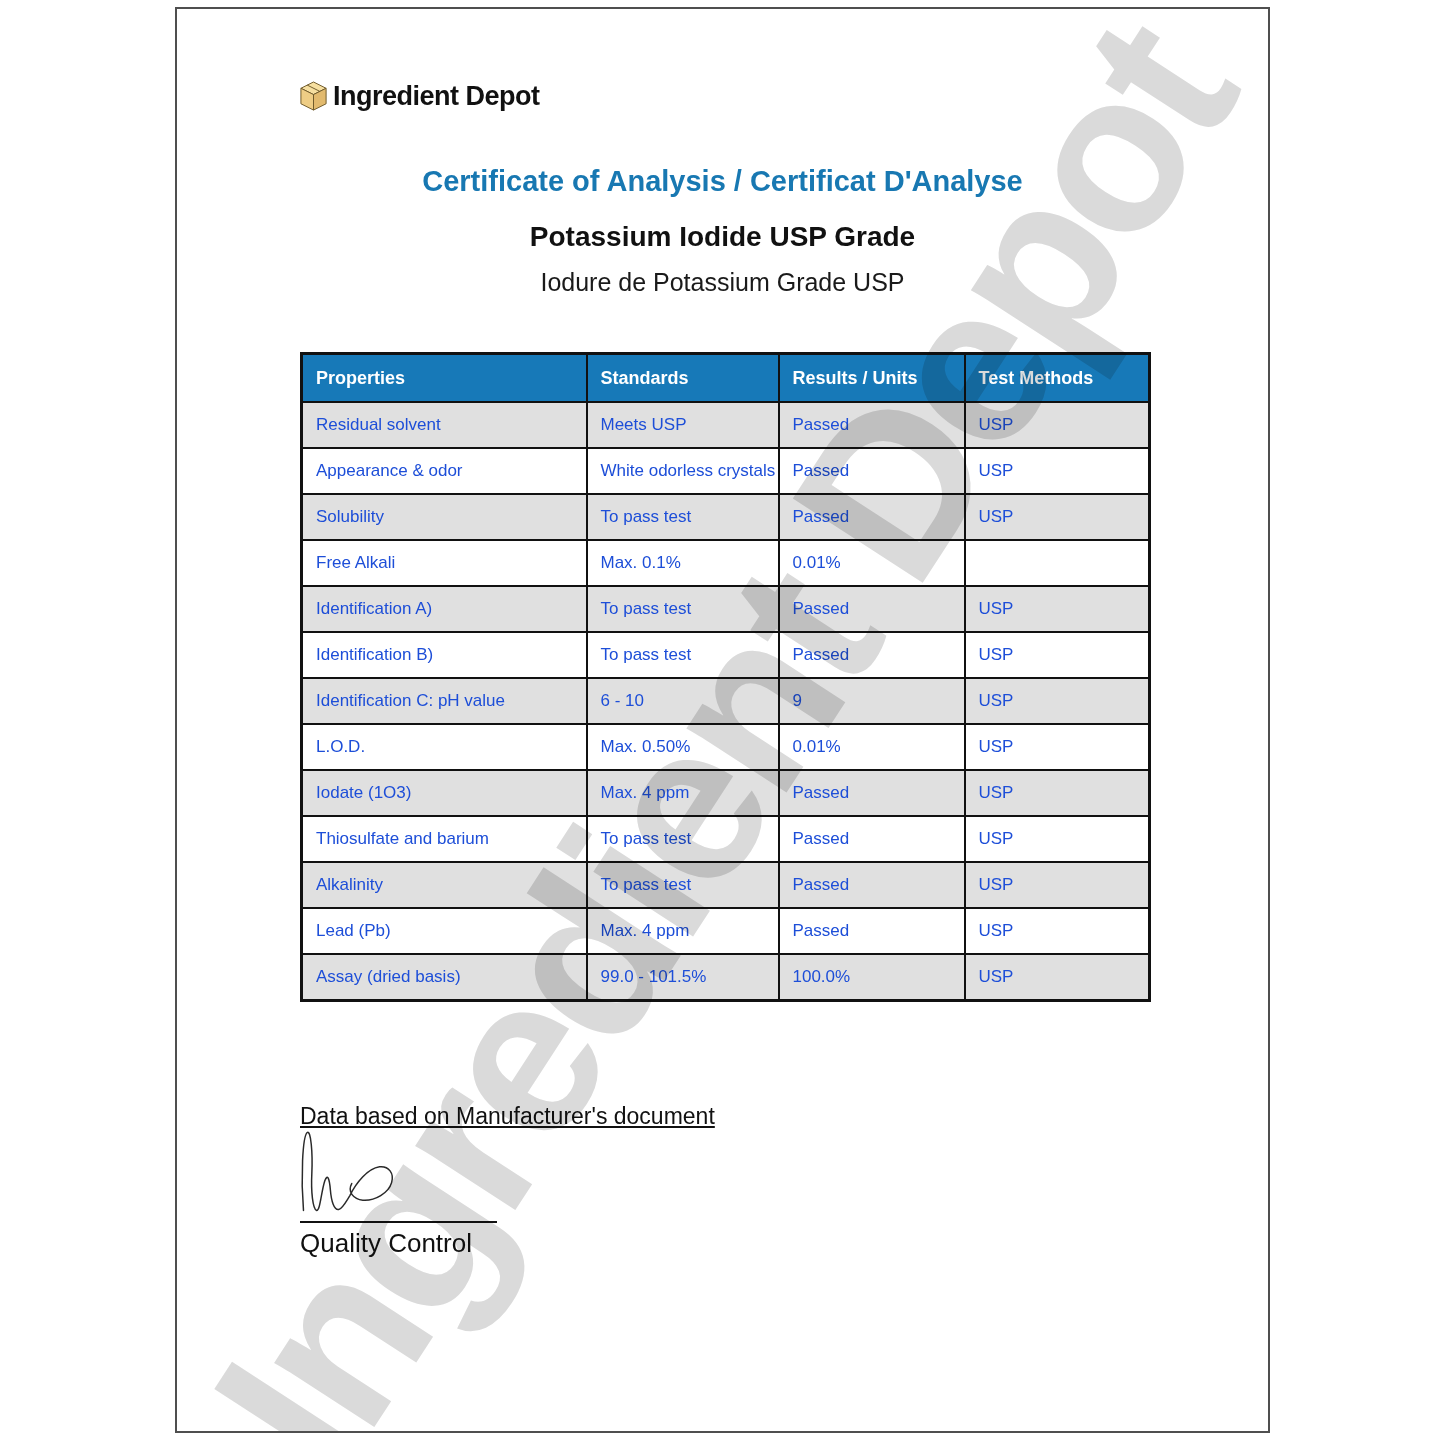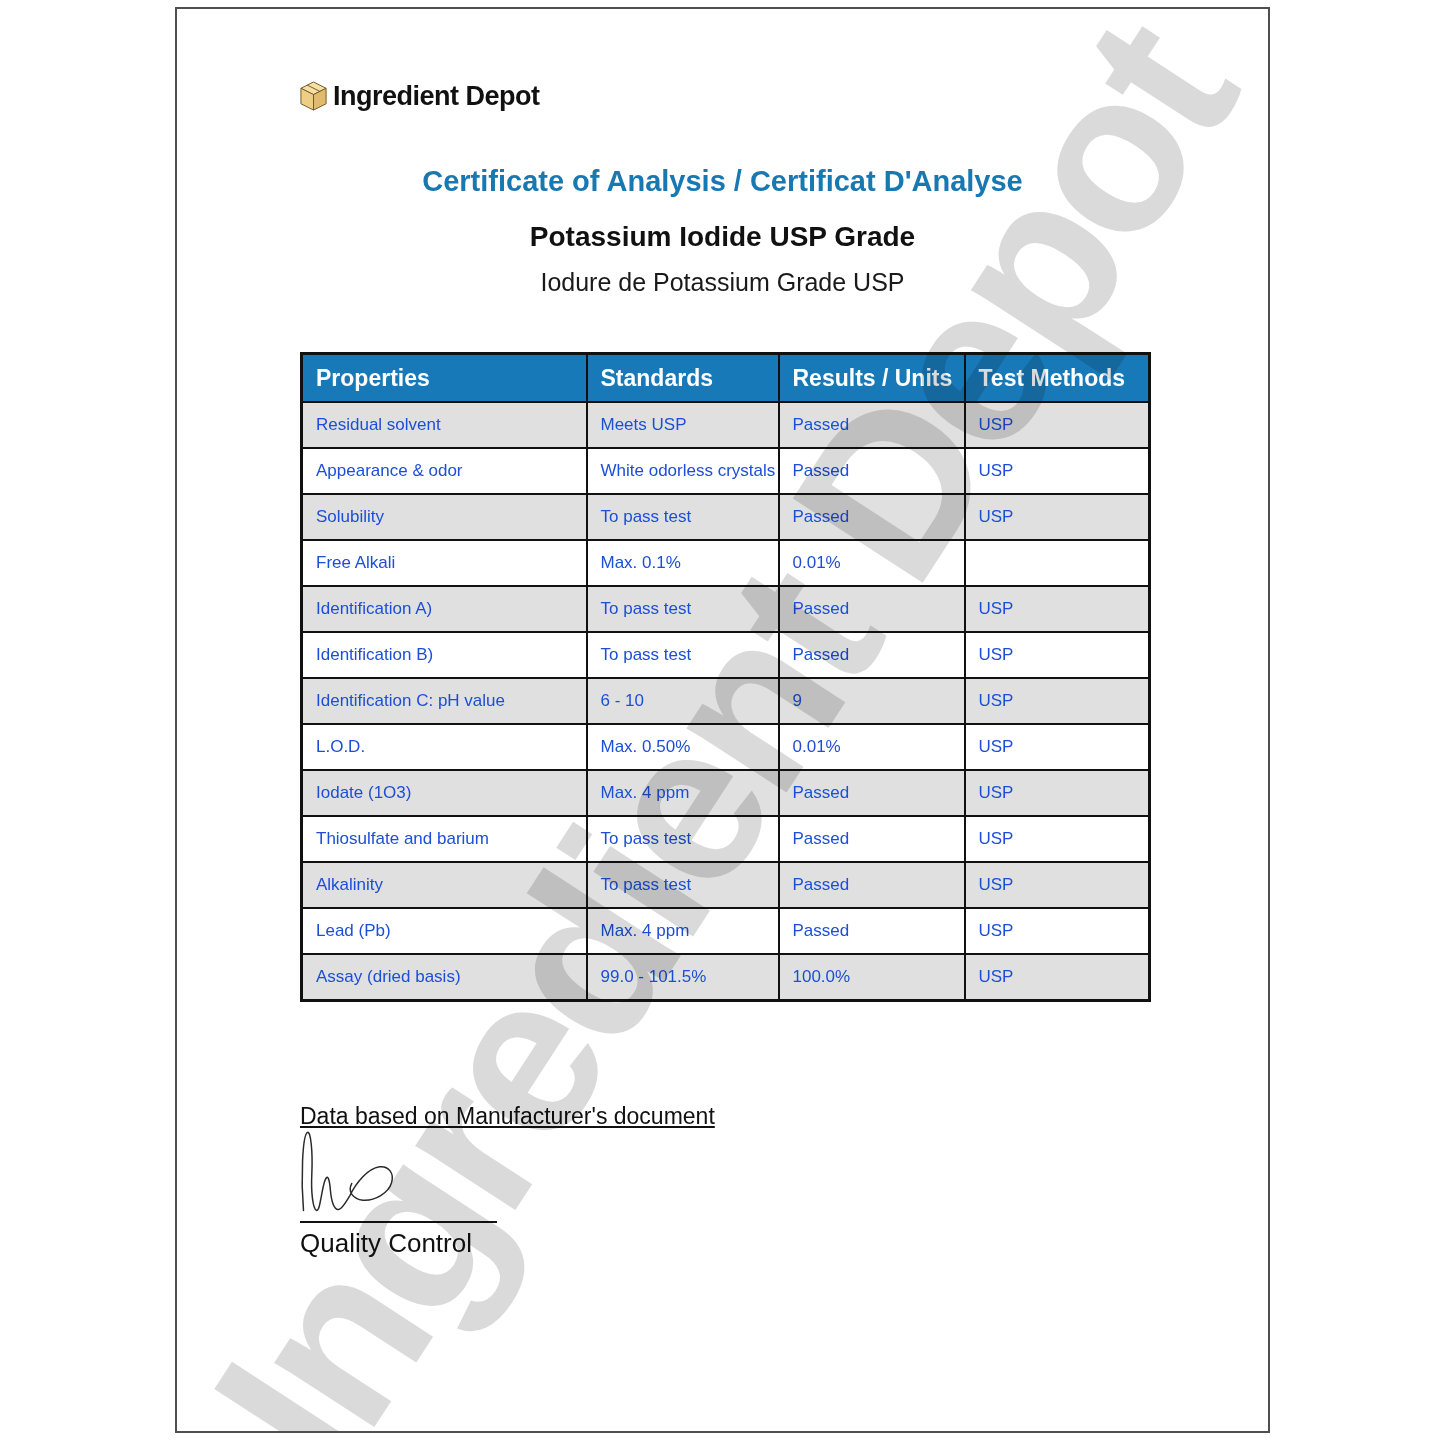"Properties" table.coa th { font-size: 23px -> 18px }
